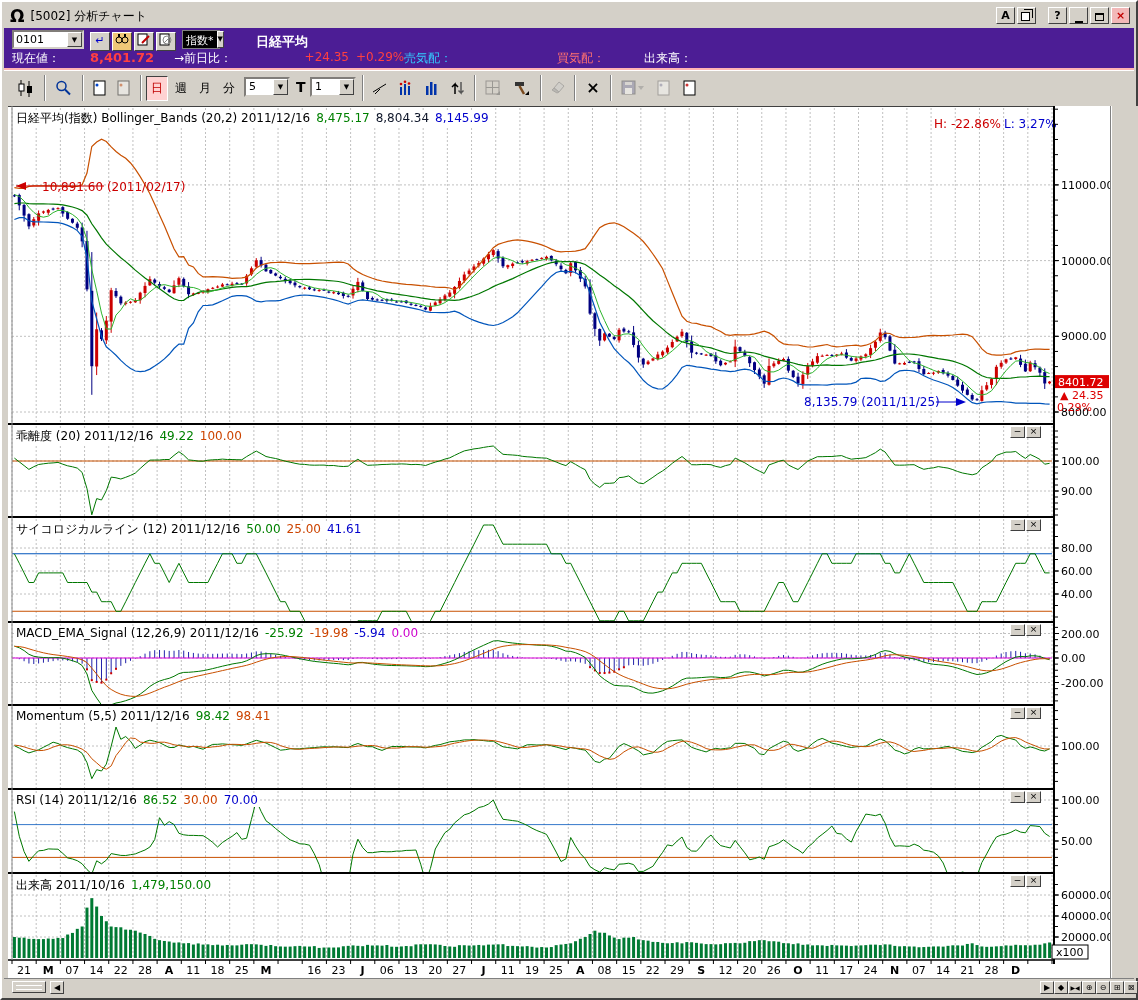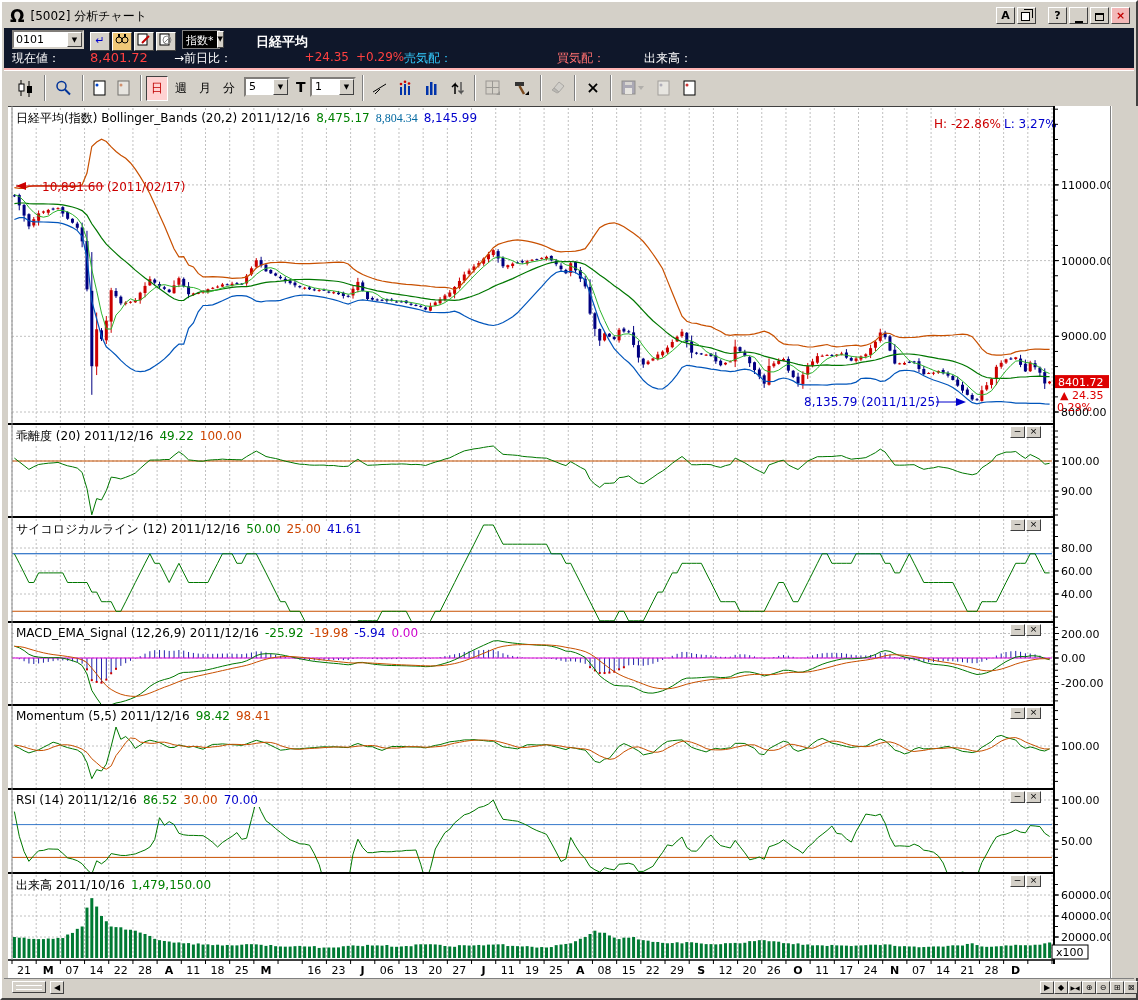"0101" .quotebar { background: #0f172a -> #4c1d95 }
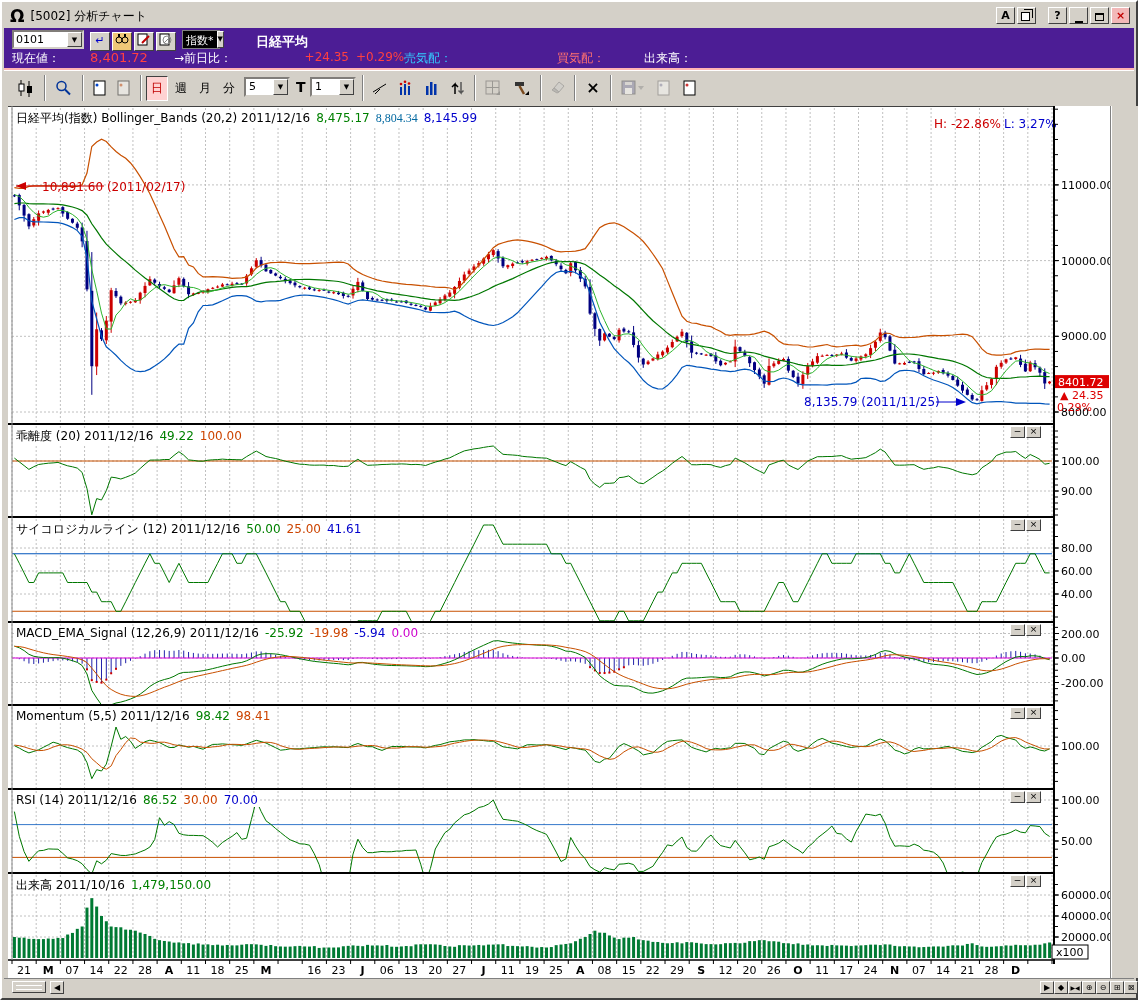"8,401.72" span.ql { font-weight: normal -> bold }
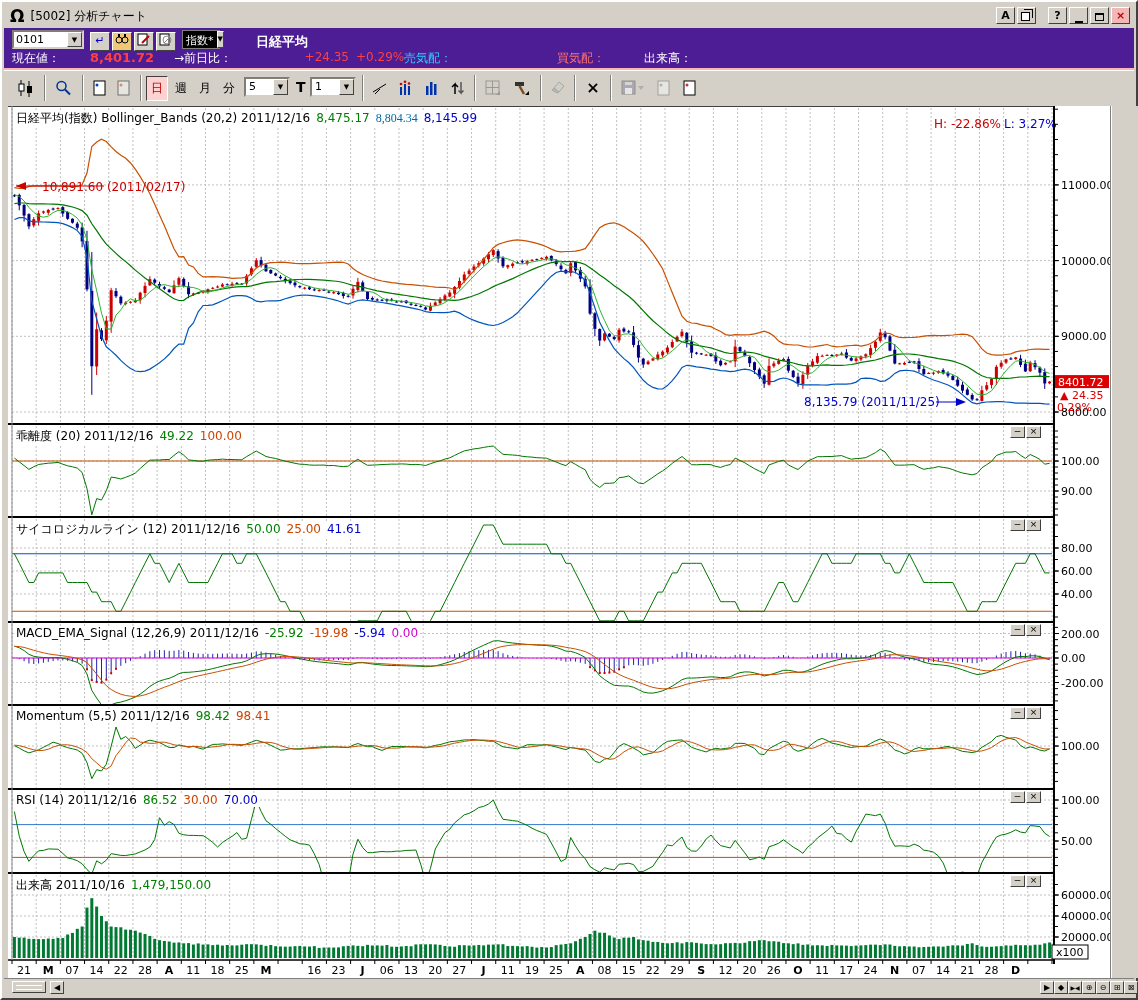"8,804.34" span.pv { color: #0369a1 -> #0f172a; font-family: Liberation Serif, serif -> none }
